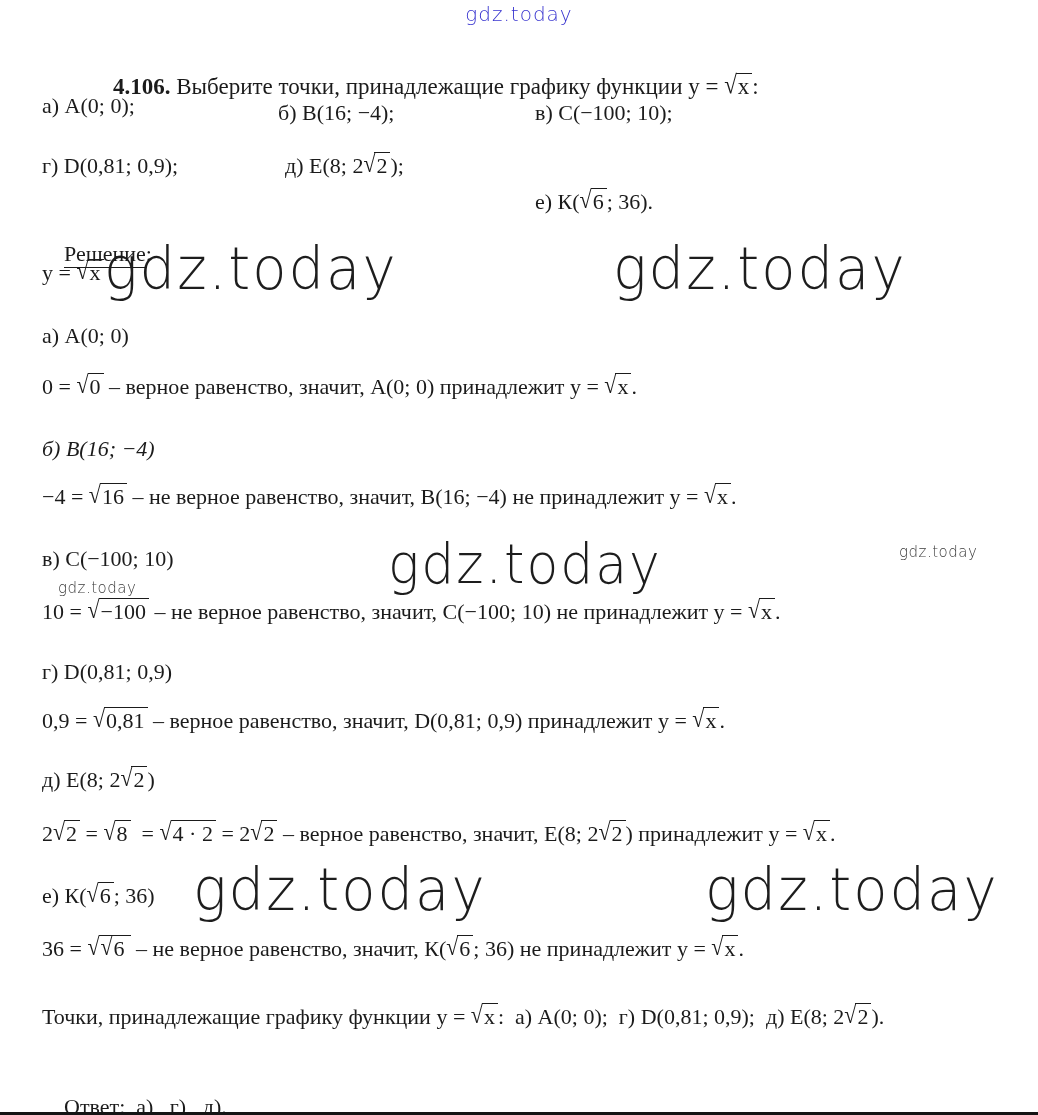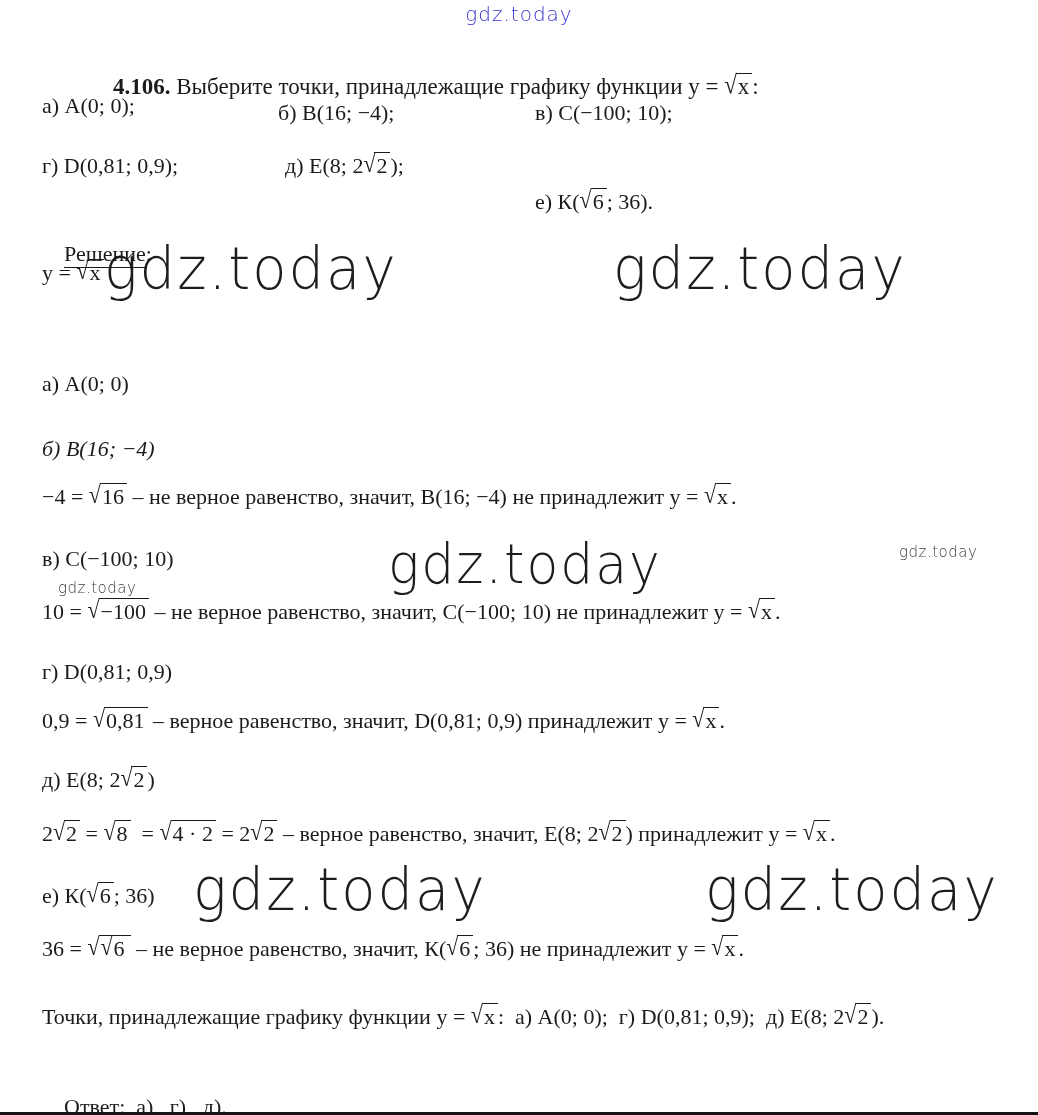"а) A(0; 0)" div.line { margin-top: 48px -> none }
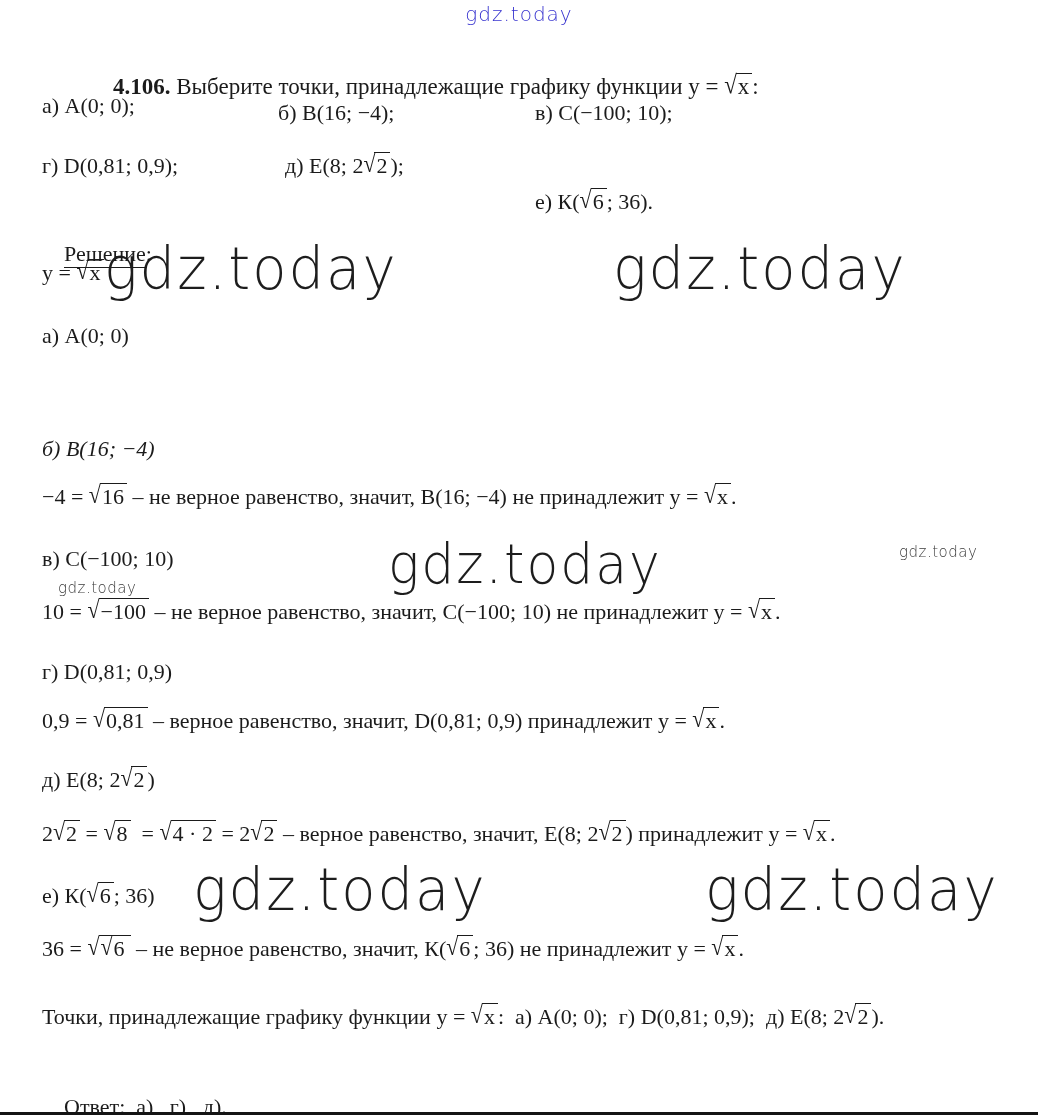"0 = √0 – верное" div.line { html: none -> <div>0 = <span><span>√</span><span>0</span></span> – верное равенство, значит, A(0; 0) принадлежит y = <span><span>√</span><span>x</span></span>.</div> }
